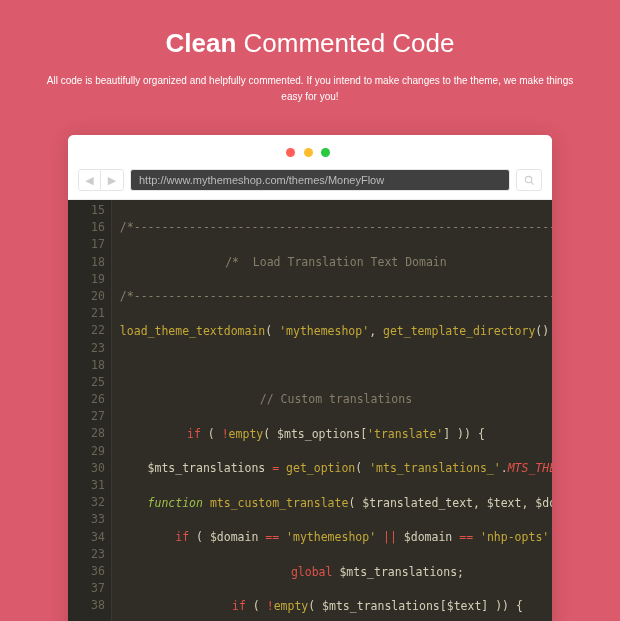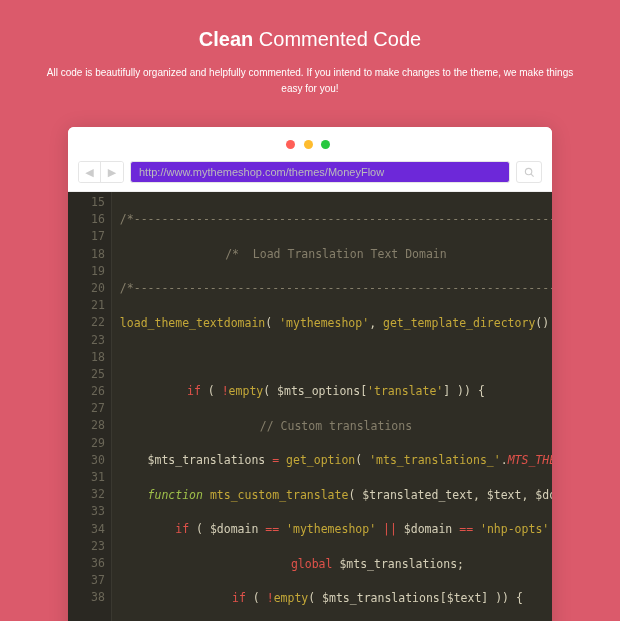"Clean Commented Code" .hero-title { font-size: 20px -> 26px }
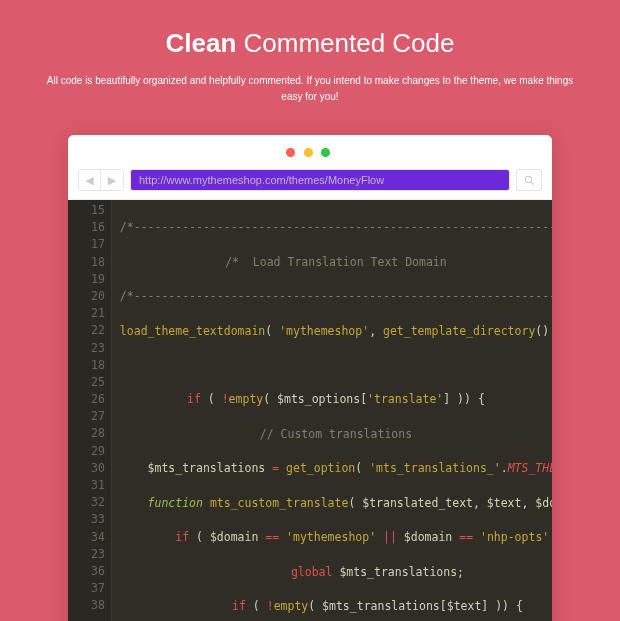"http://www.mythemeshop.com/themes/MoneyF" .url-input { background: #6d28d9 -> #404040 }
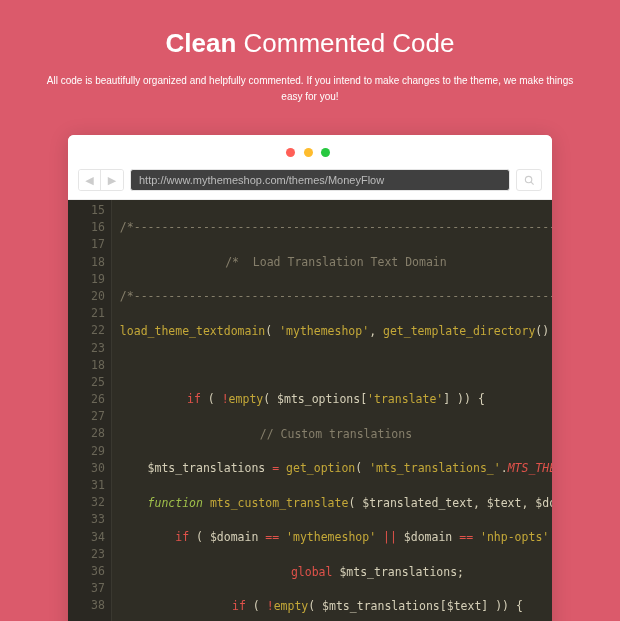"if ( !empty( $mts_options['translate']" div { order: before "// Custom translations" -> after "// Custom translations" }
